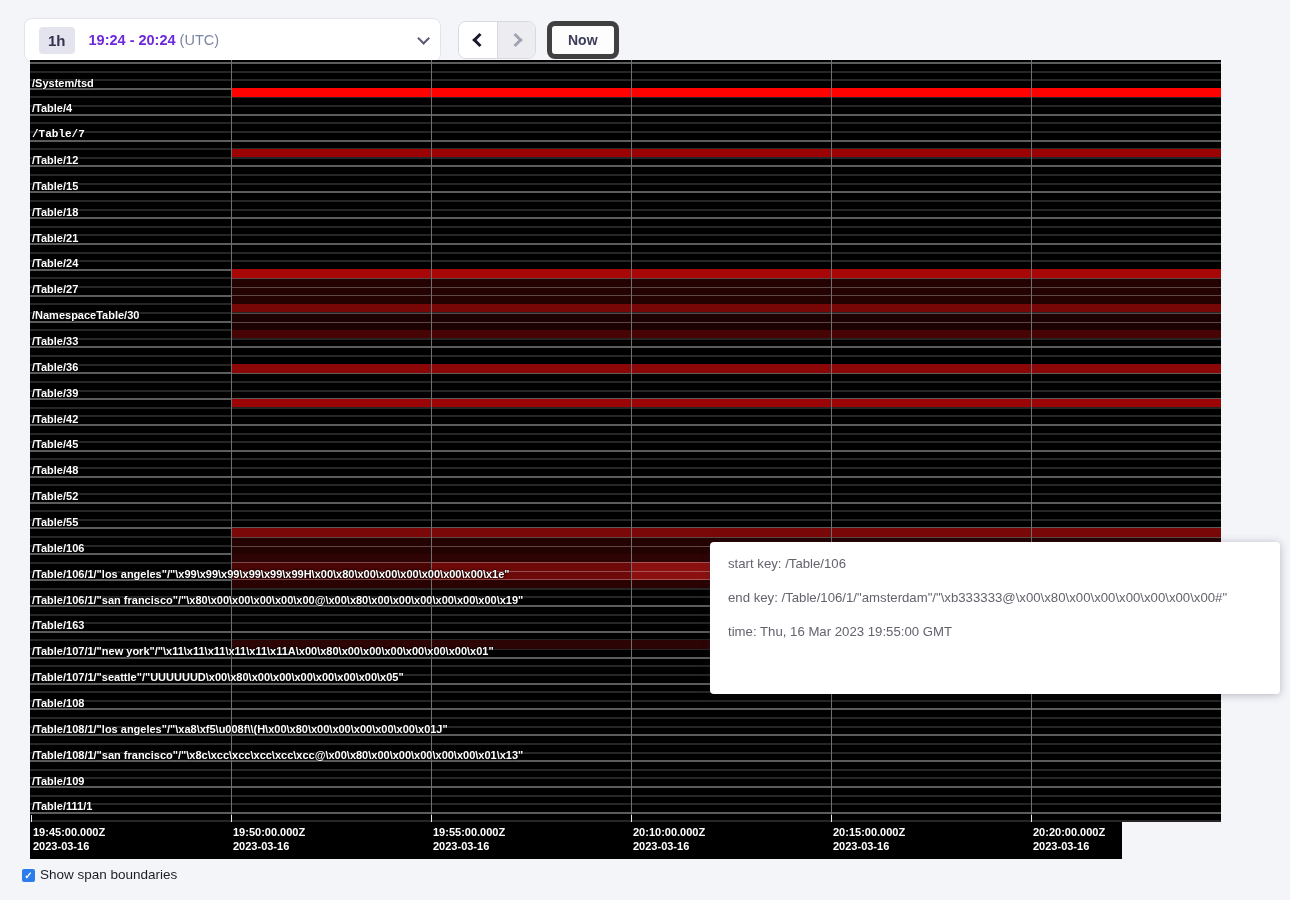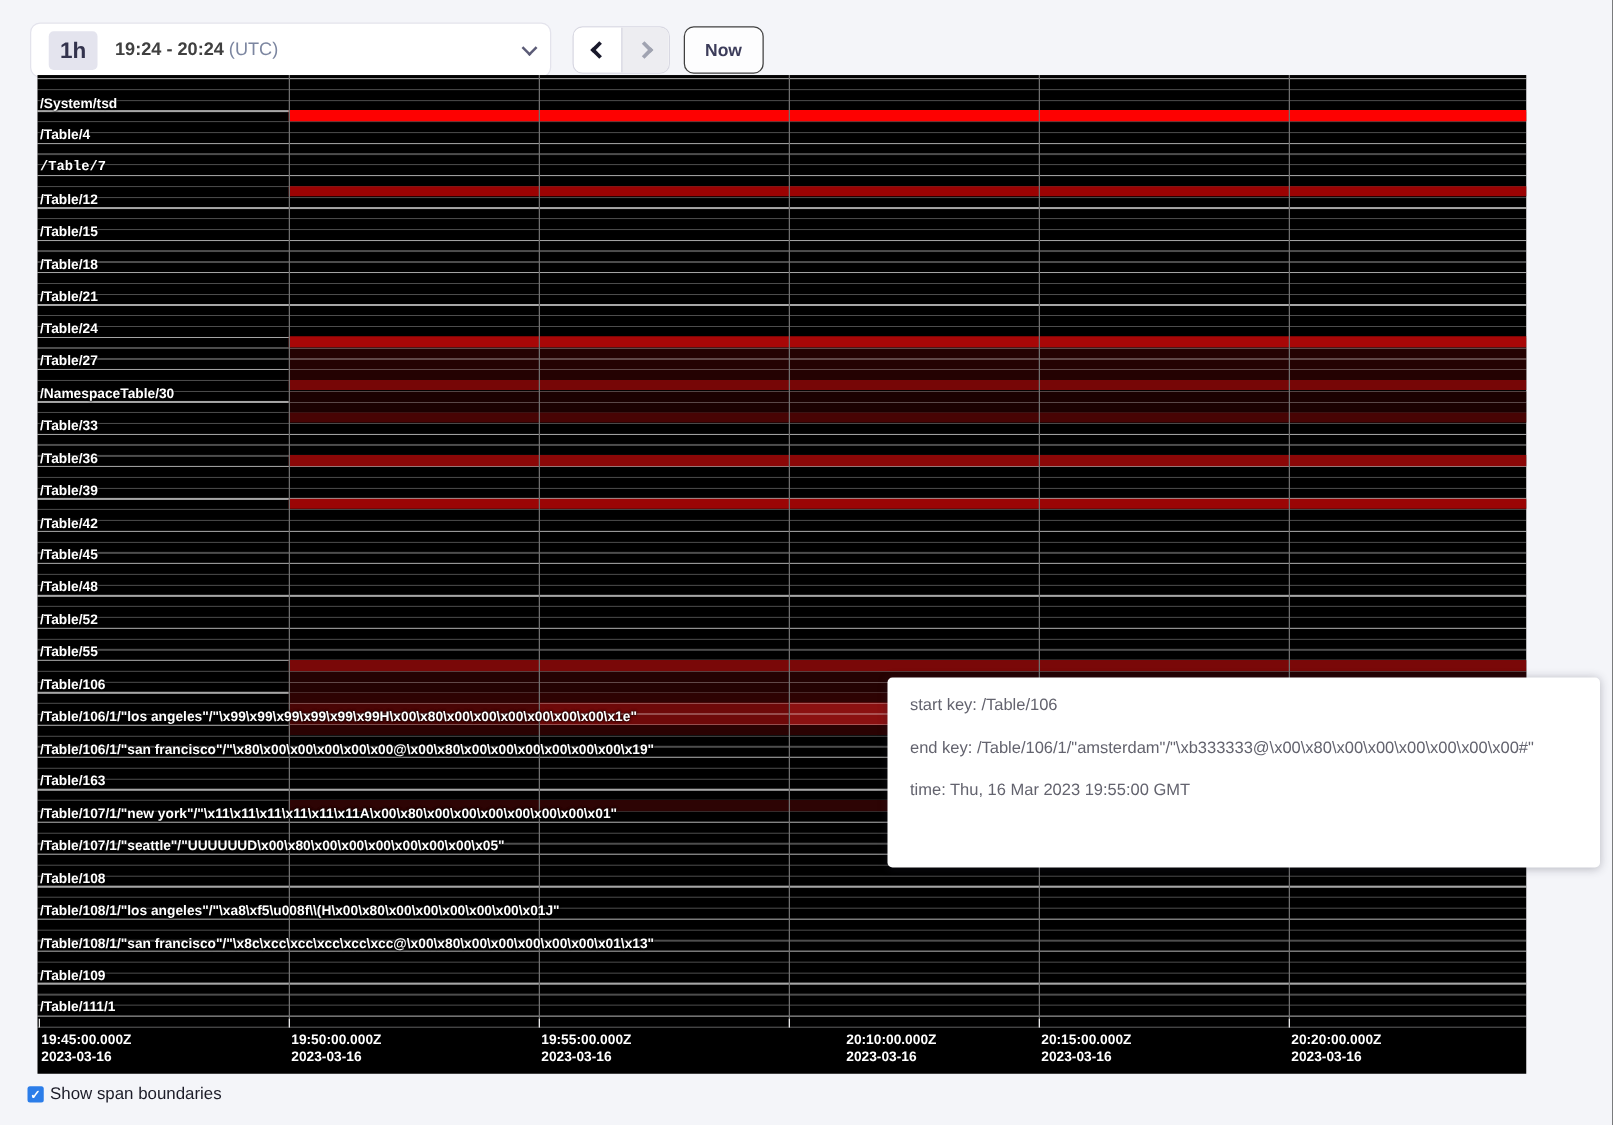"1h" .range-badge { font-size: 18px -> 15px }
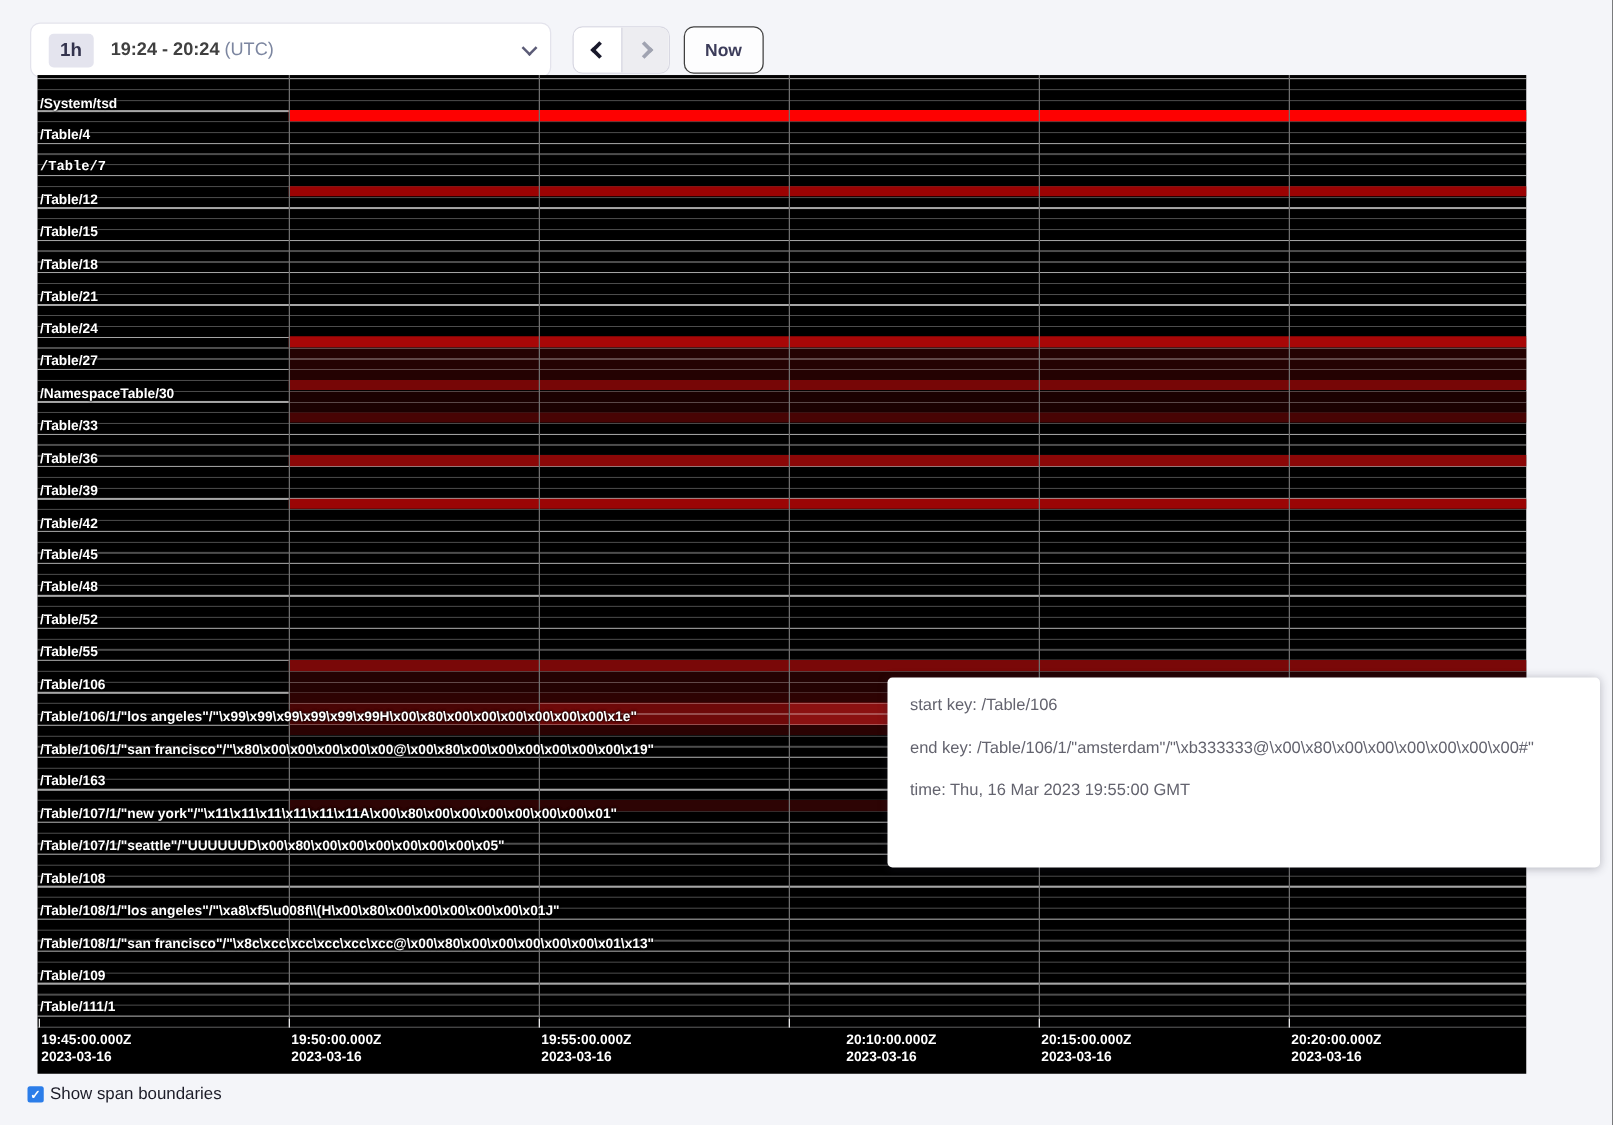"19:24 - 20:24" .range-text { color: #404040 -> #6d28d9 }
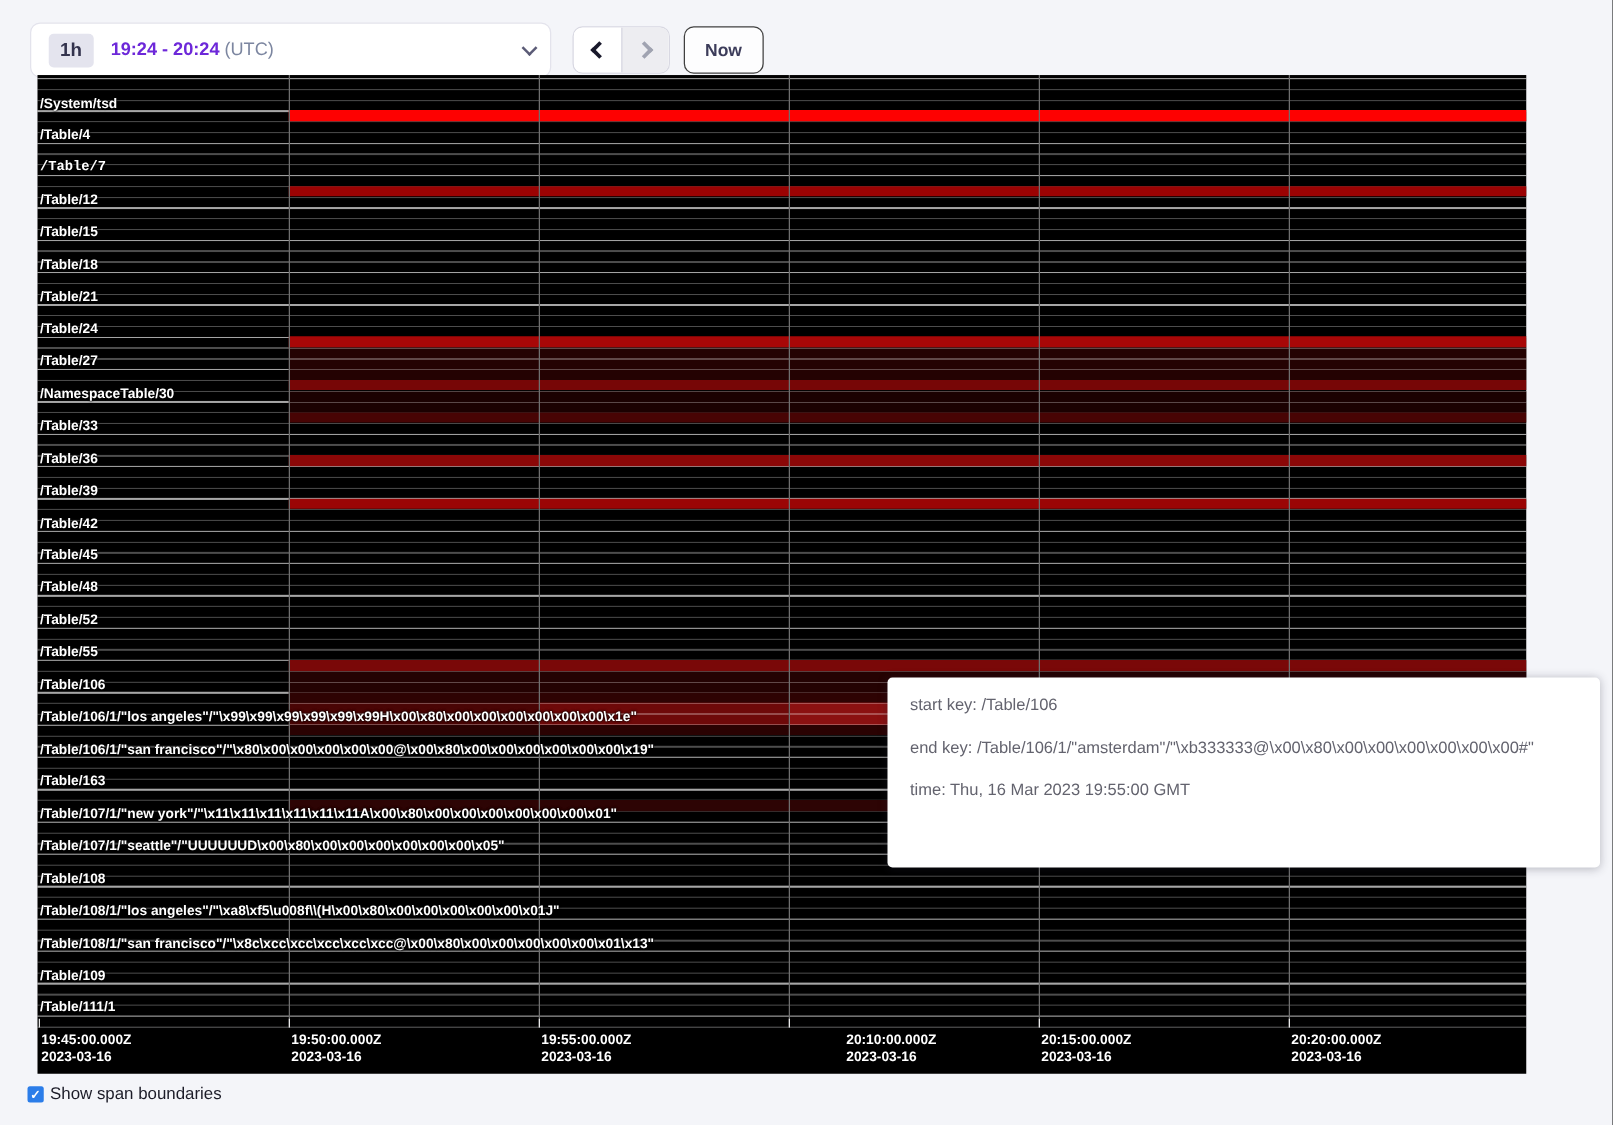"Now" .now-btn { border: 1px solid #404040 -> 5px solid #404040 }
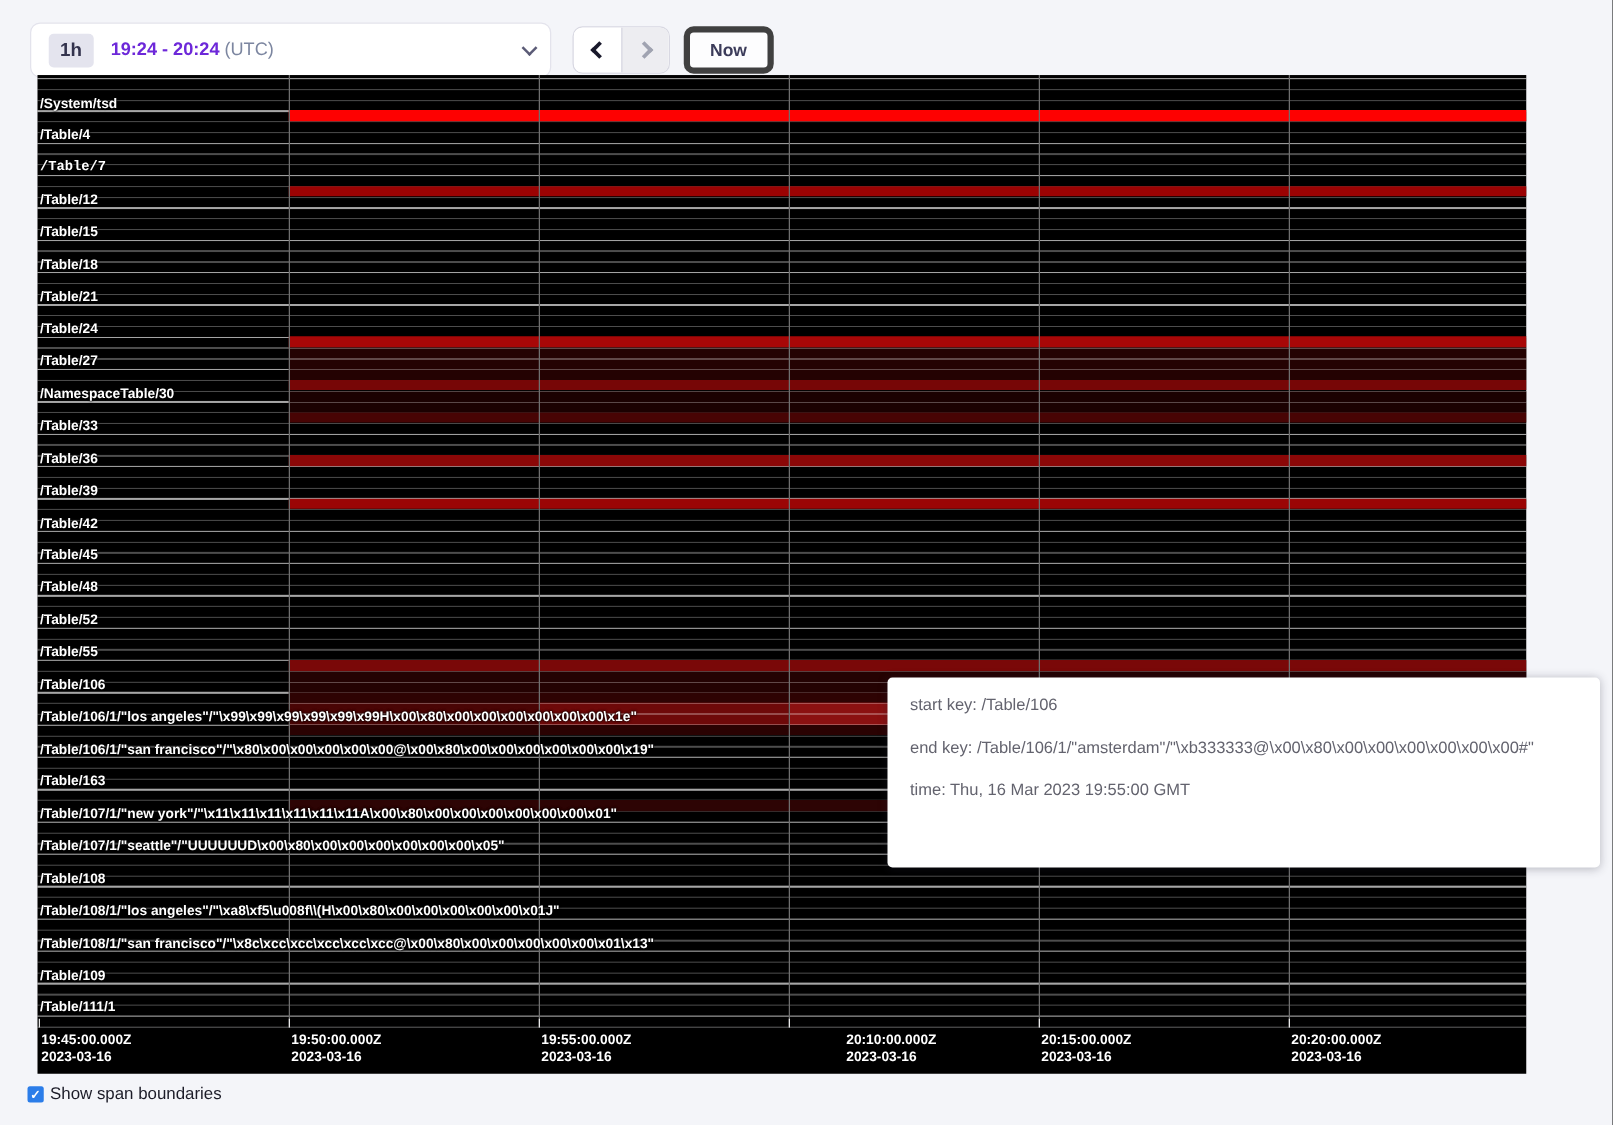"19:45:00.000Z" .axis { width: 1191px -> 1092px }
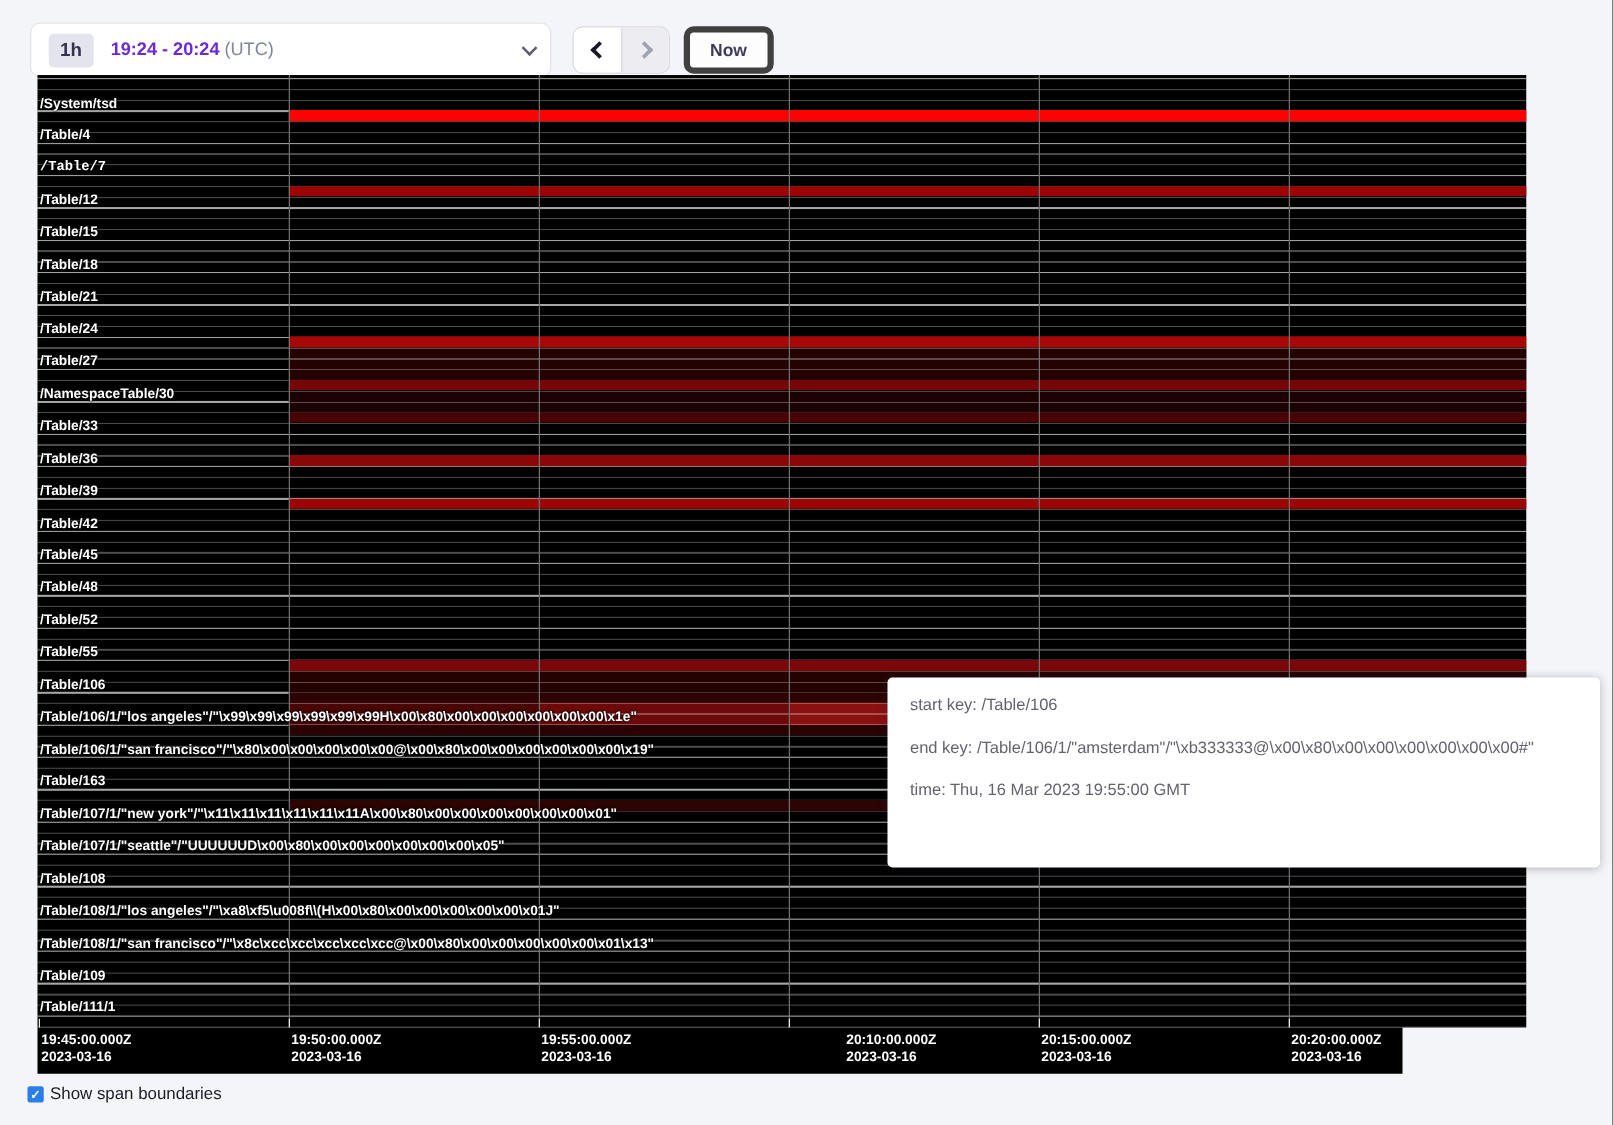"20:10:00.000Z" div.xtick { margin-left: 44px -> none }
